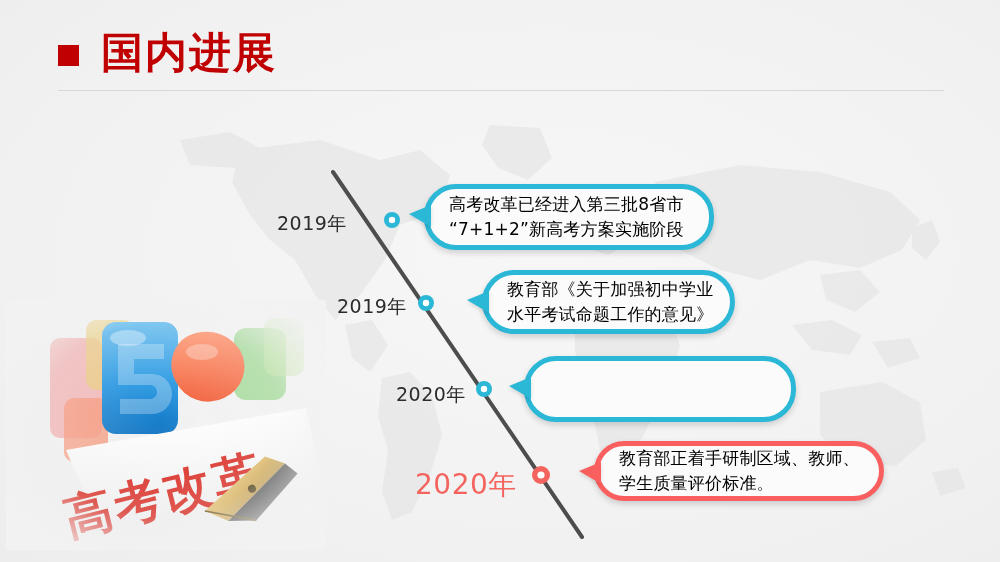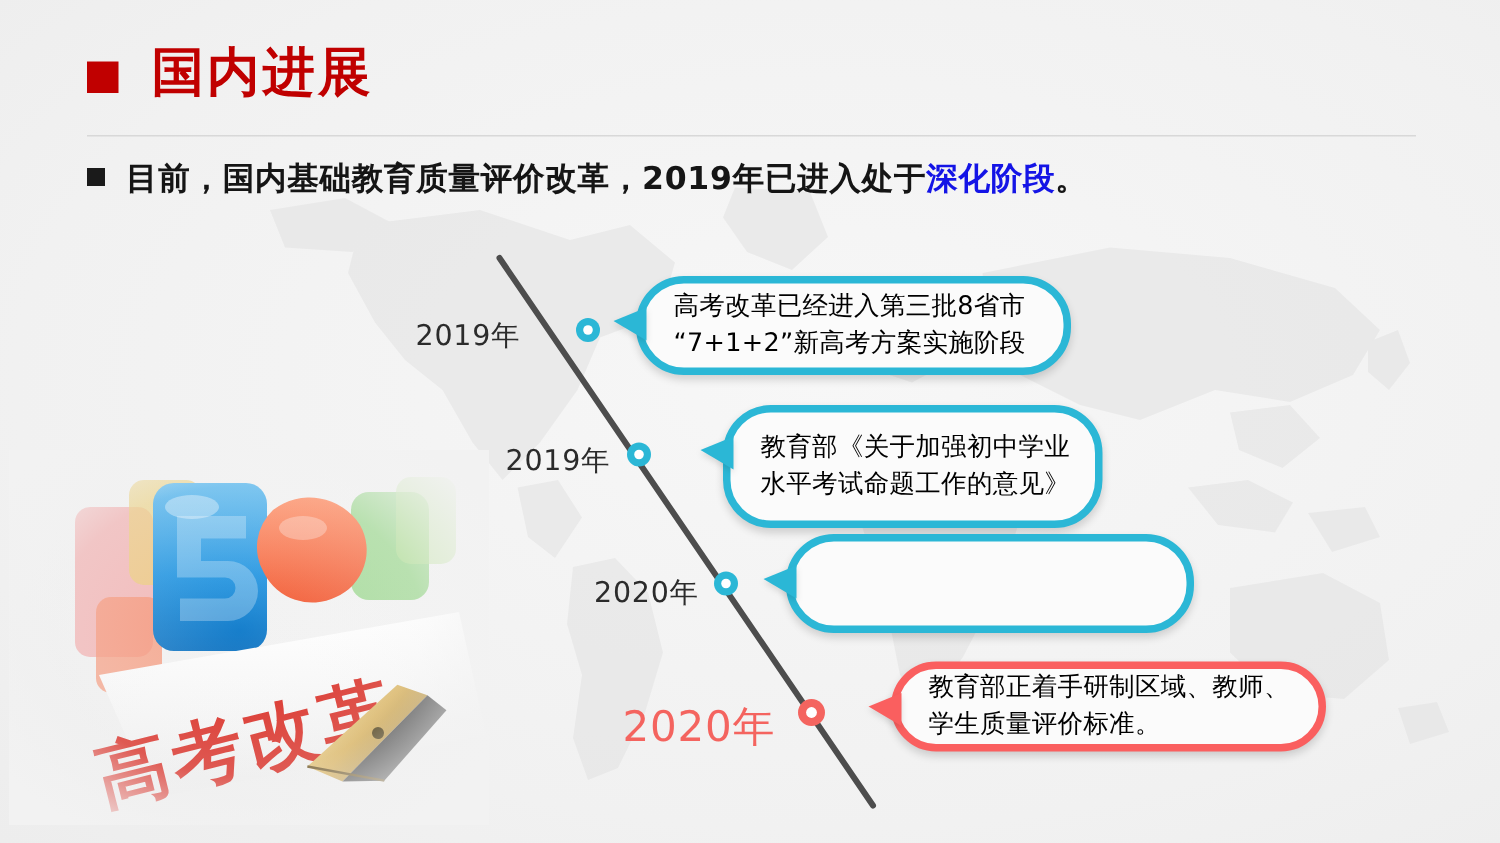"国内进展" .title-text { font-size: 35px -> 42px }
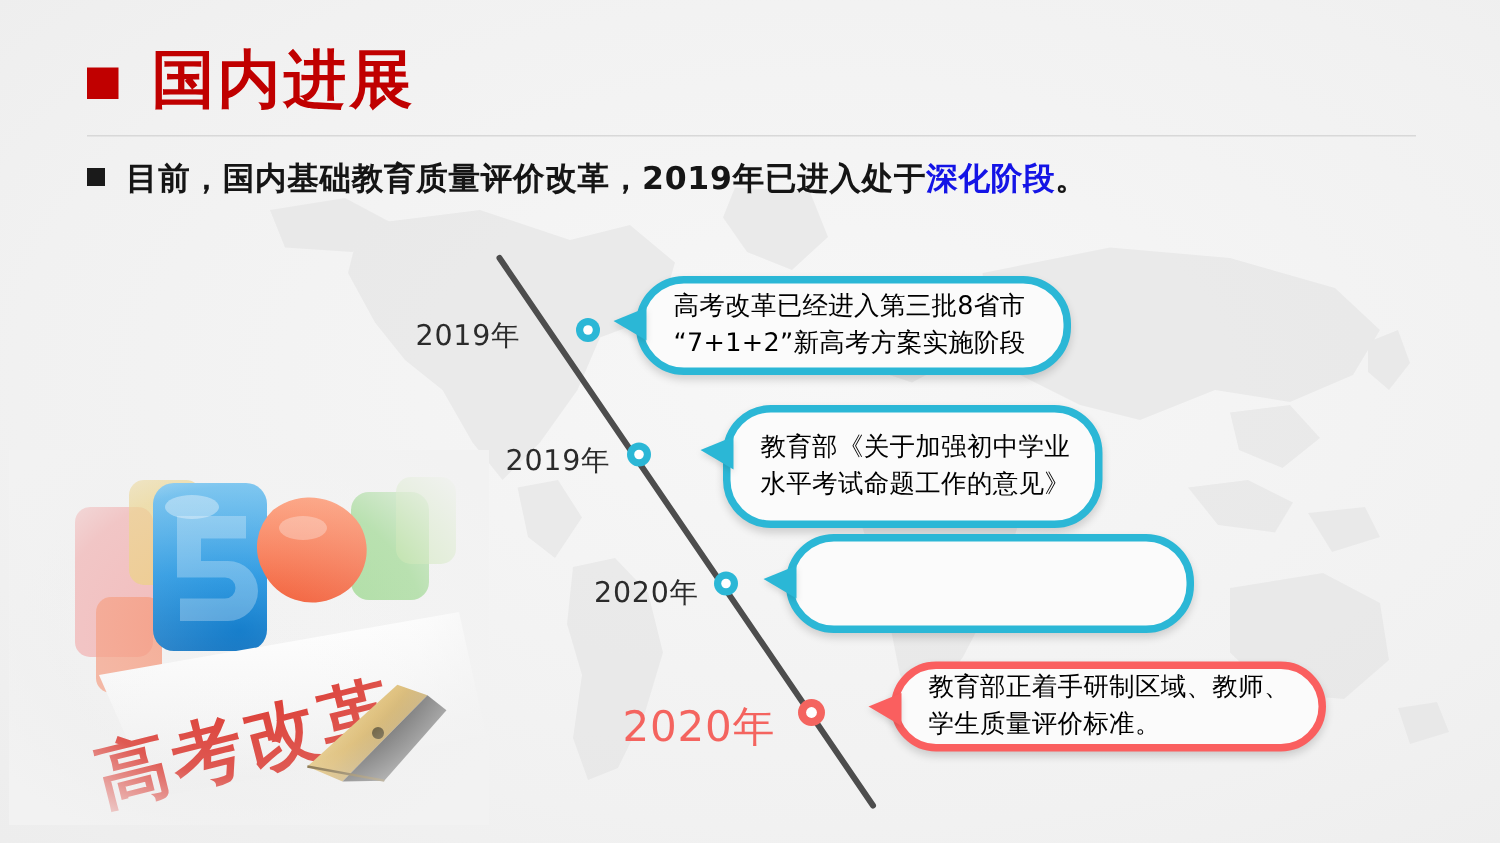"目前，国内基础教育质量评价改革，2019年已进入处于深化阶段。" div.subtitle-row { html: <div> <div></div> <div><span>目前，国内基础教育质量评价改革，2019年已进入处于</span><span>深化阶段</span><span>。</span></div> </div> -> none }
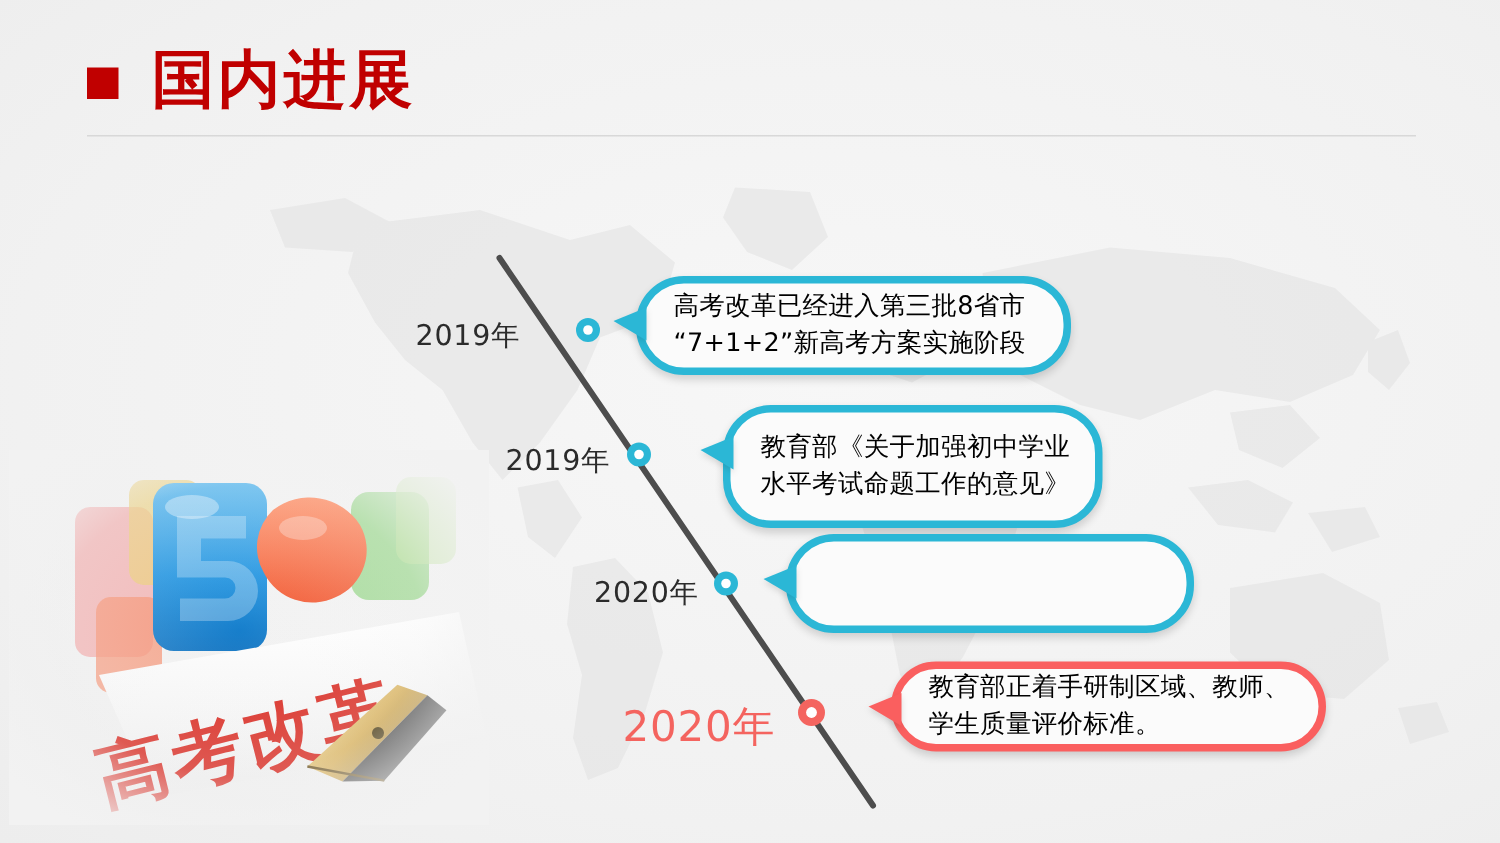"教育部《关于加强初中学业" .callout.c2 { height: 82px -> 64px }
